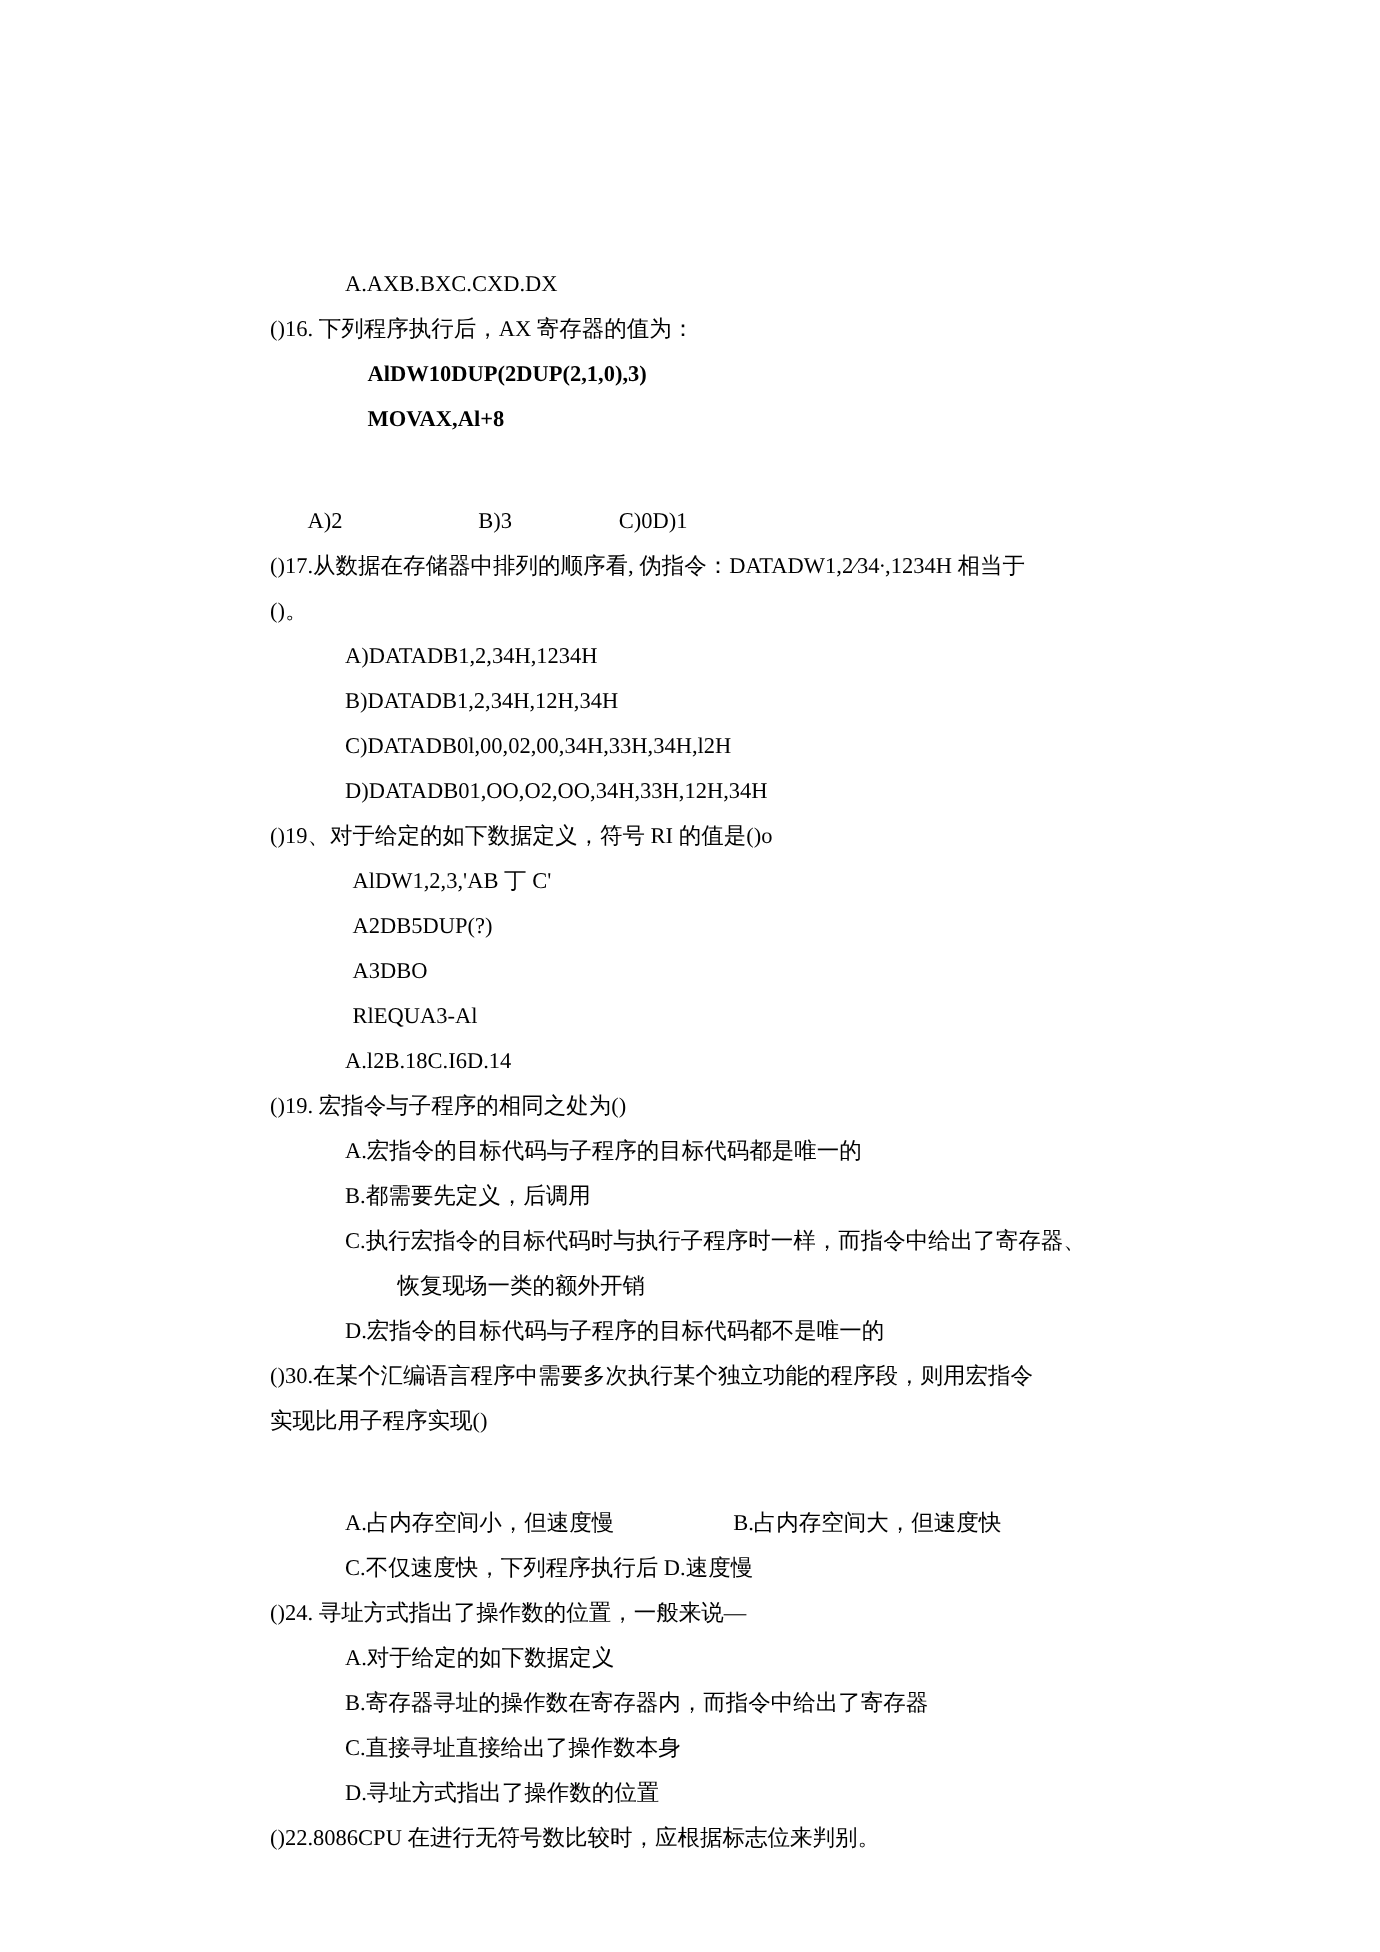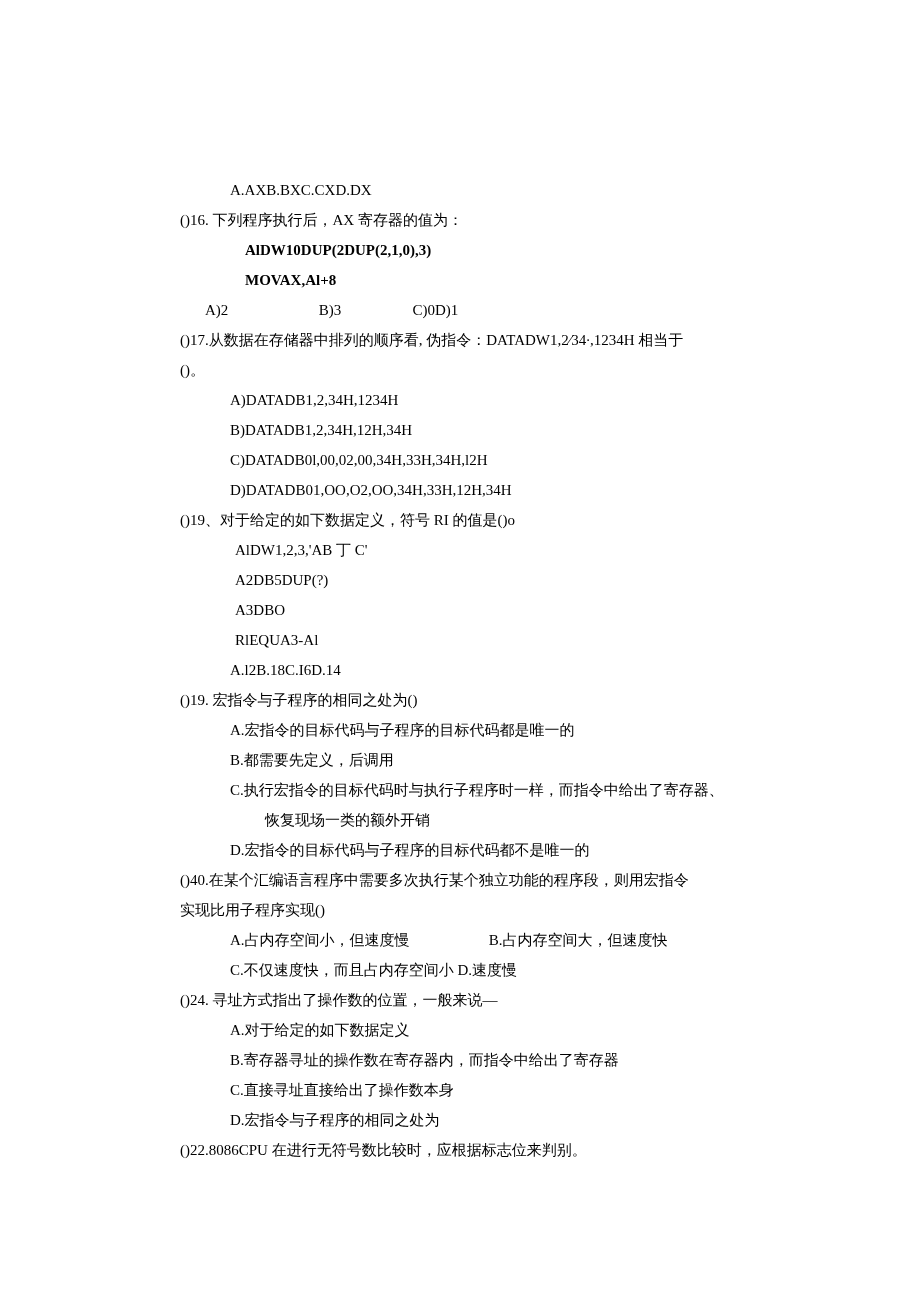"A)2" .aj { margin-top: none -> 38px }
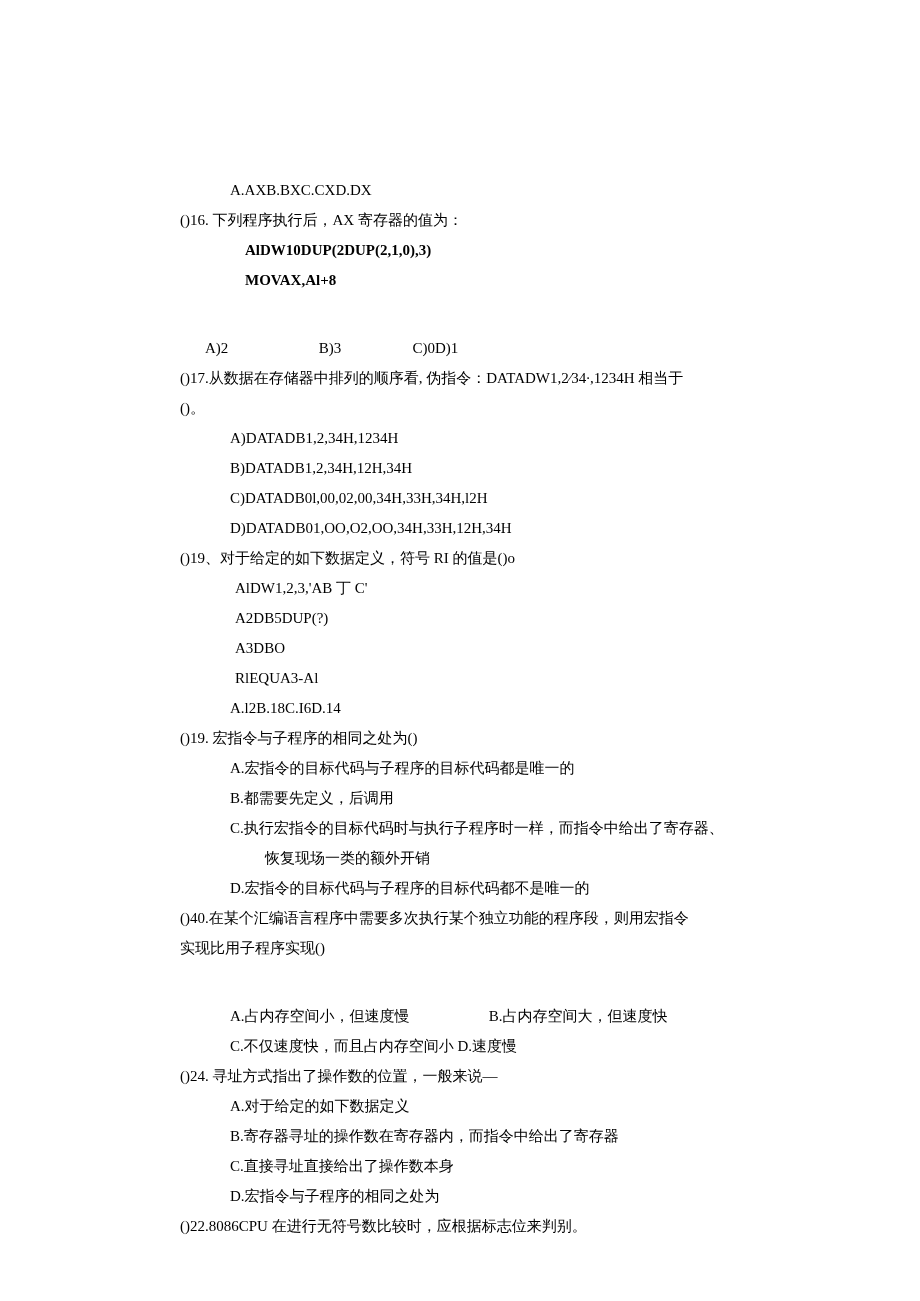"()40.在某个汇编语言程序中需要多次执行某个独立功能的程序段，则用宏指令" div.line { text: 40 -> 30 }
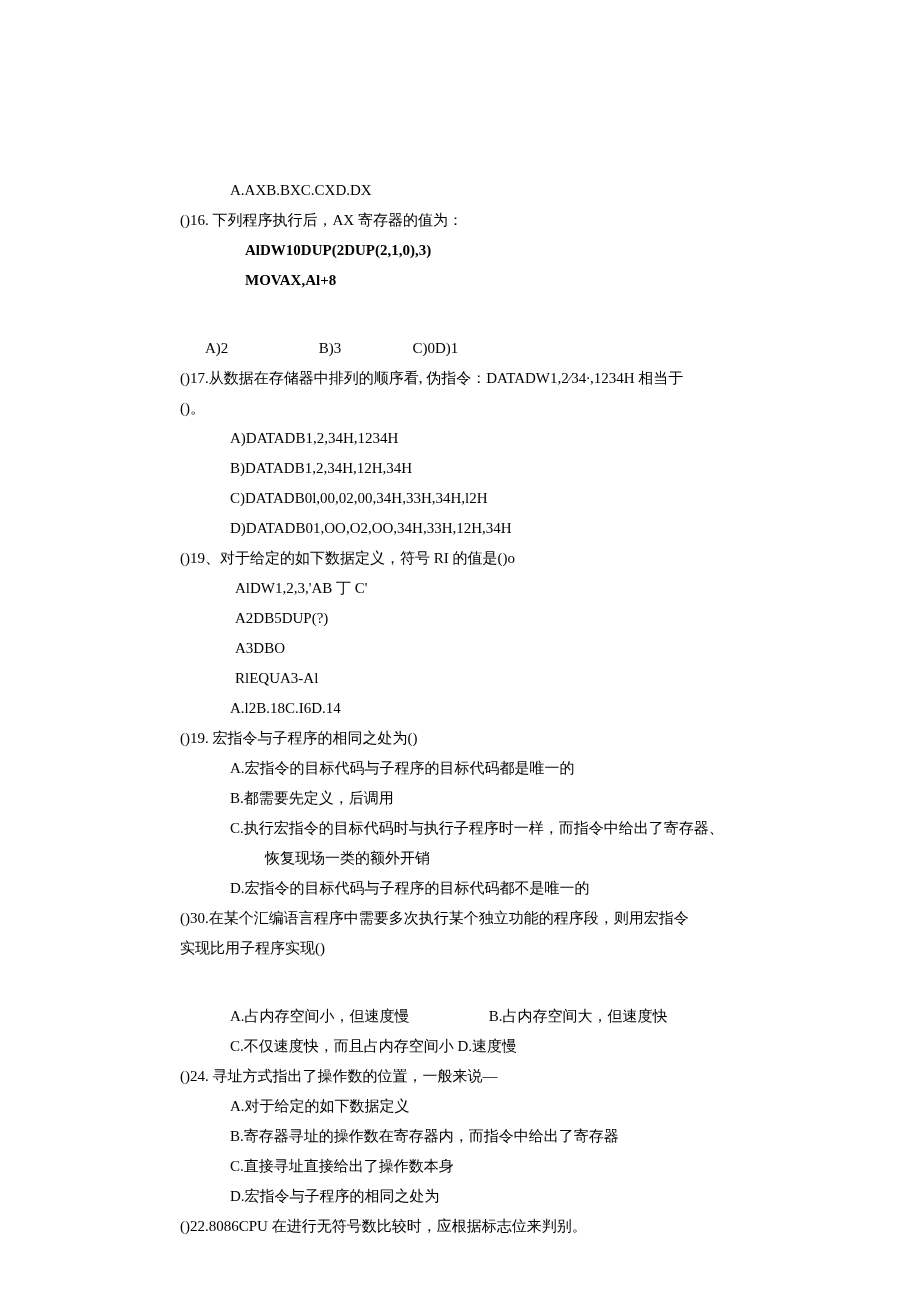"C.不仅速度快，而且占内存空间小 D.速度慢" div.line { text: 而且占内存空间小 -> 下列程序执行后 }
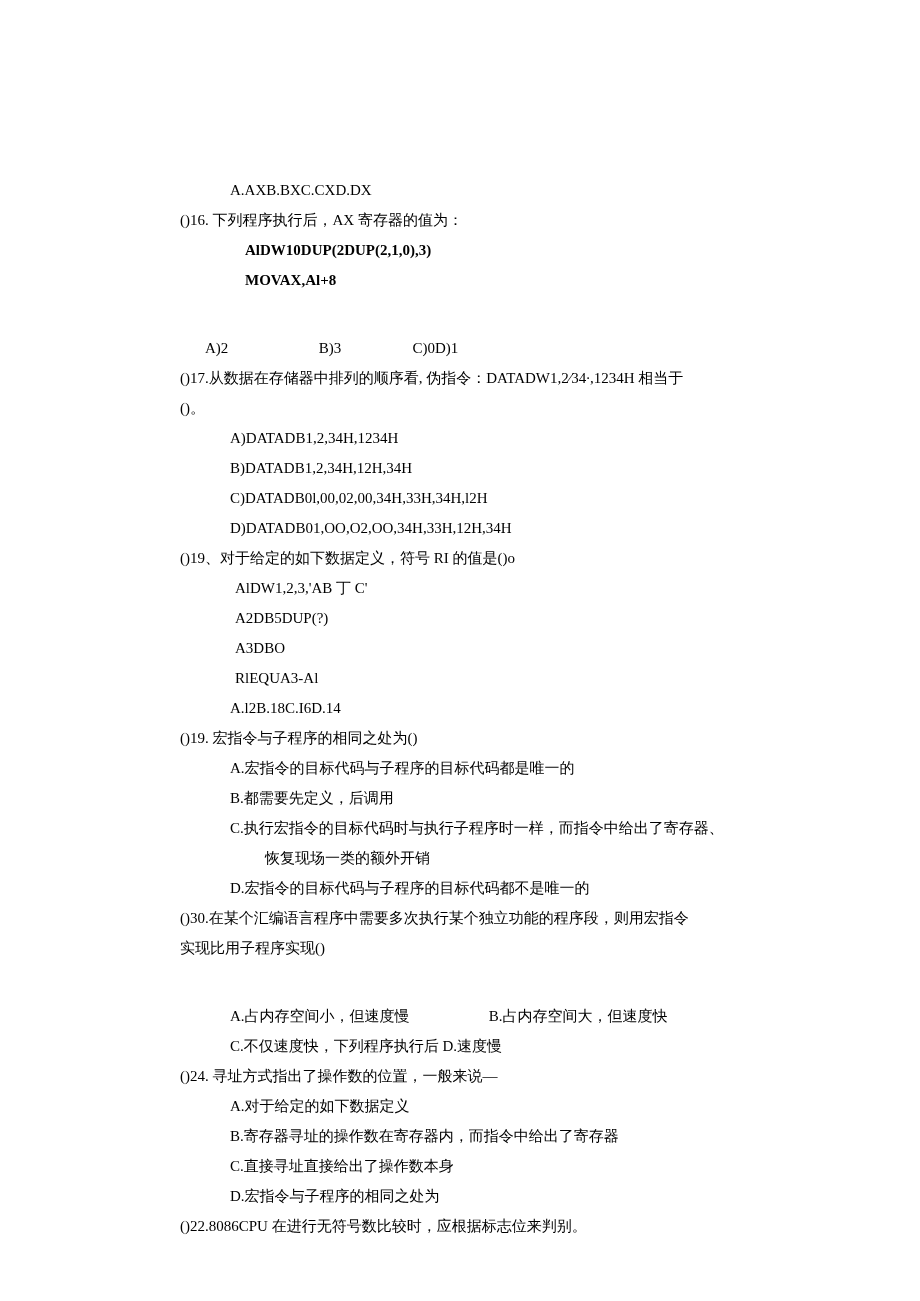"D.宏指令与子程序的相同之处为" div.line { text: D.宏指令与子程序的相同之处为 -> D.寻址方式指出了操作数的位置 }
